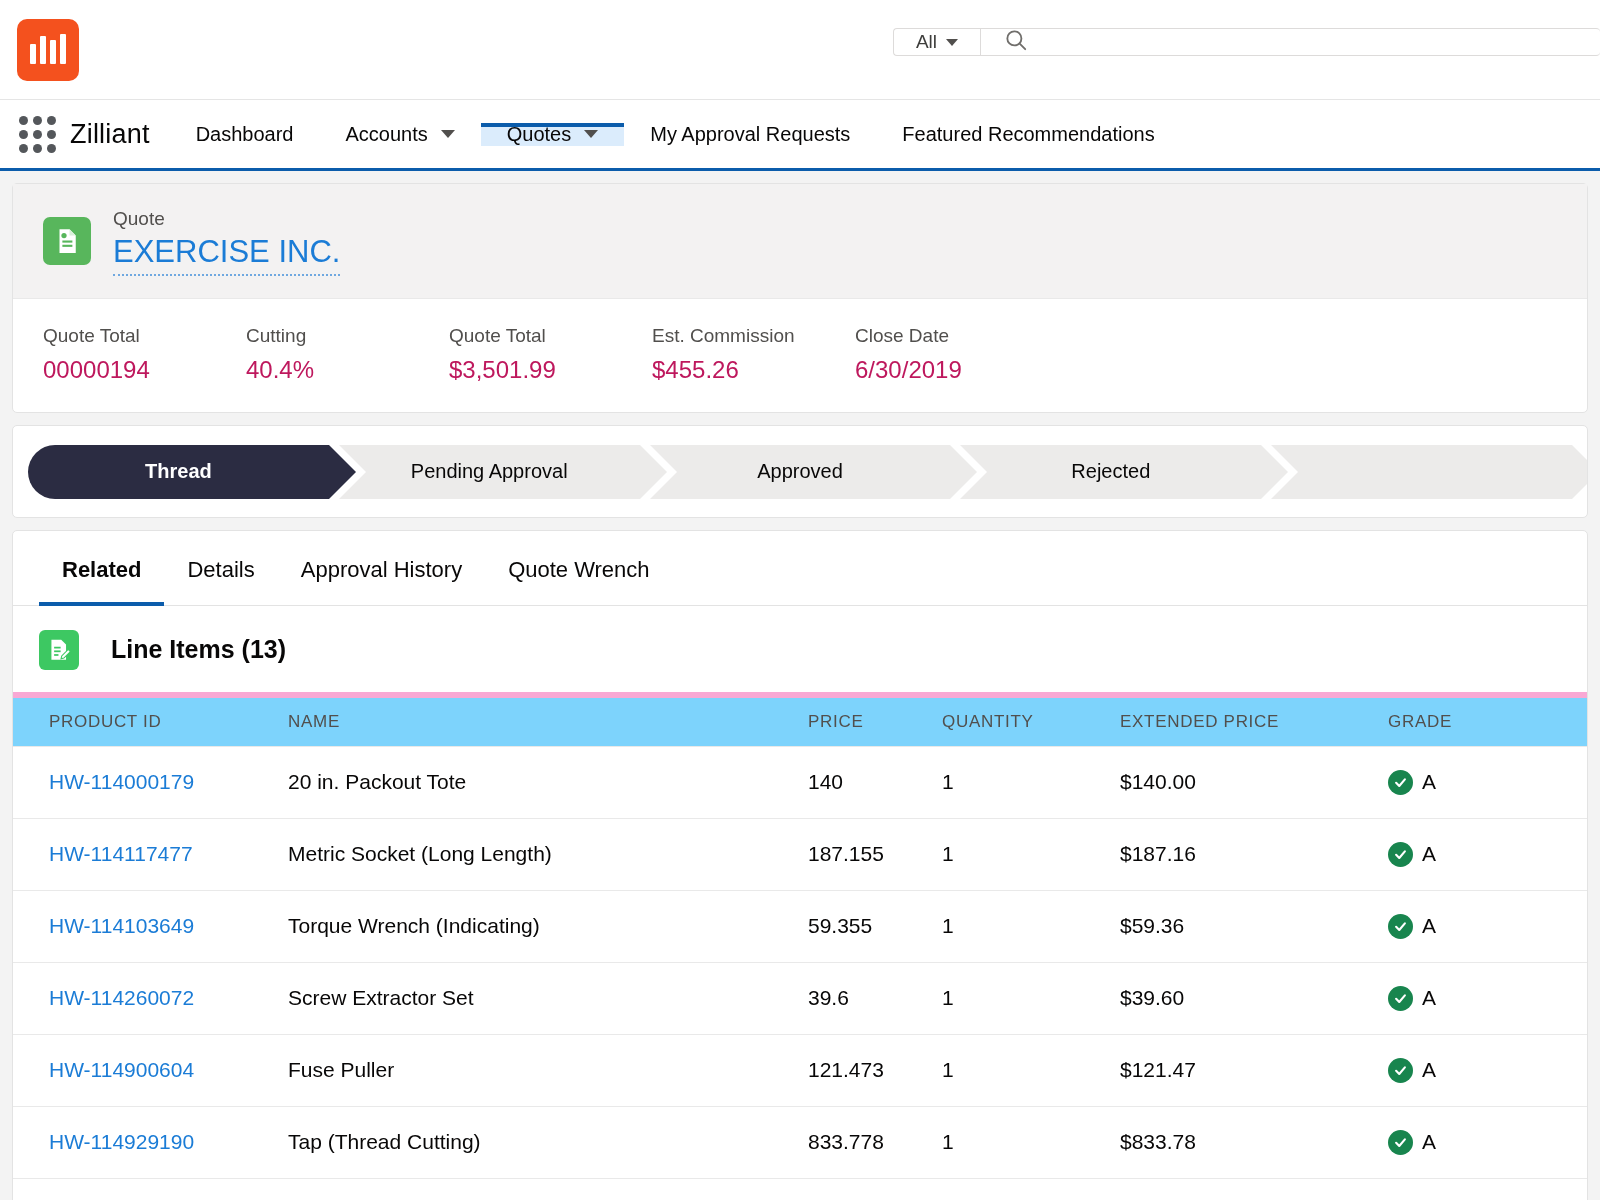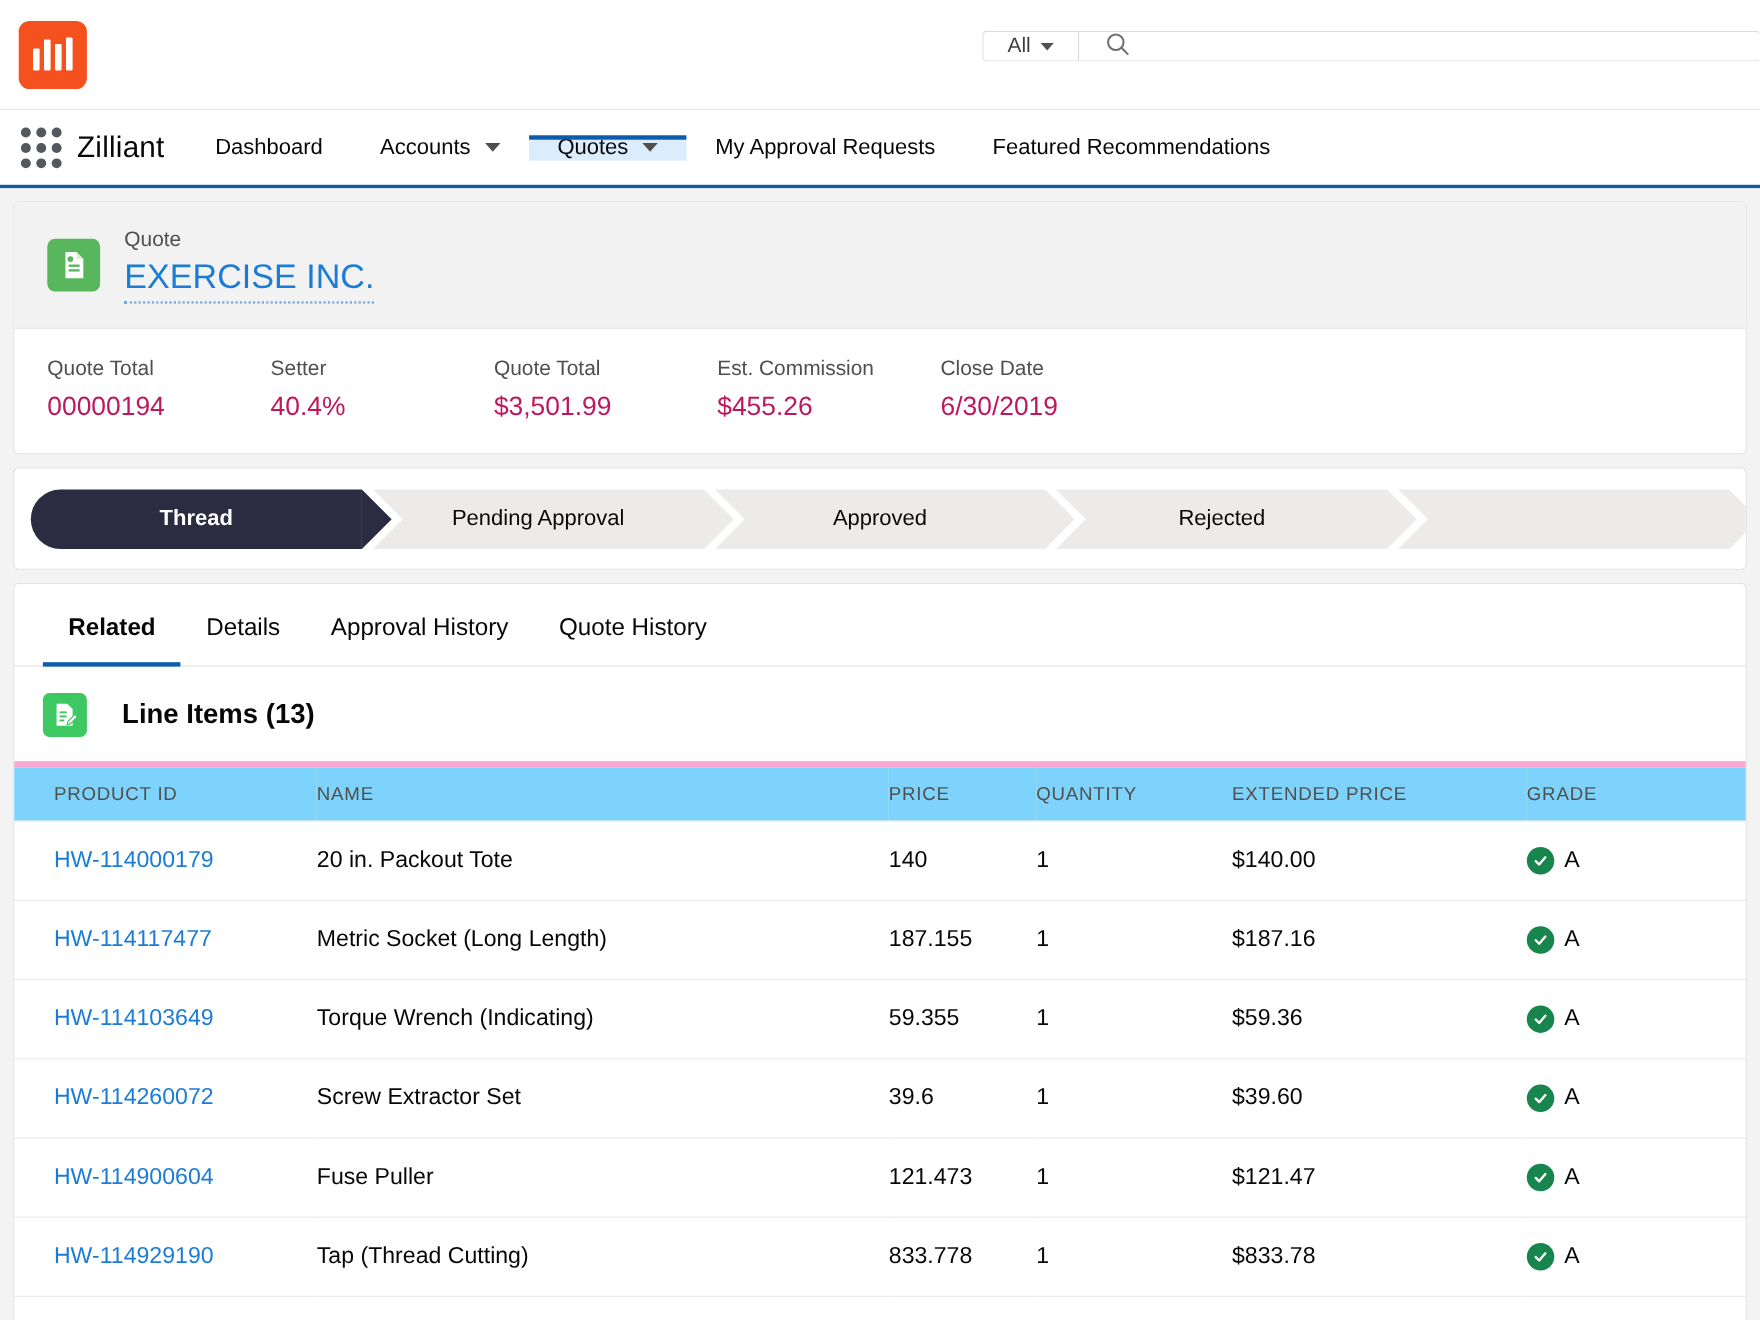"Setter" div.rf-label { text: Setter -> Cutting }
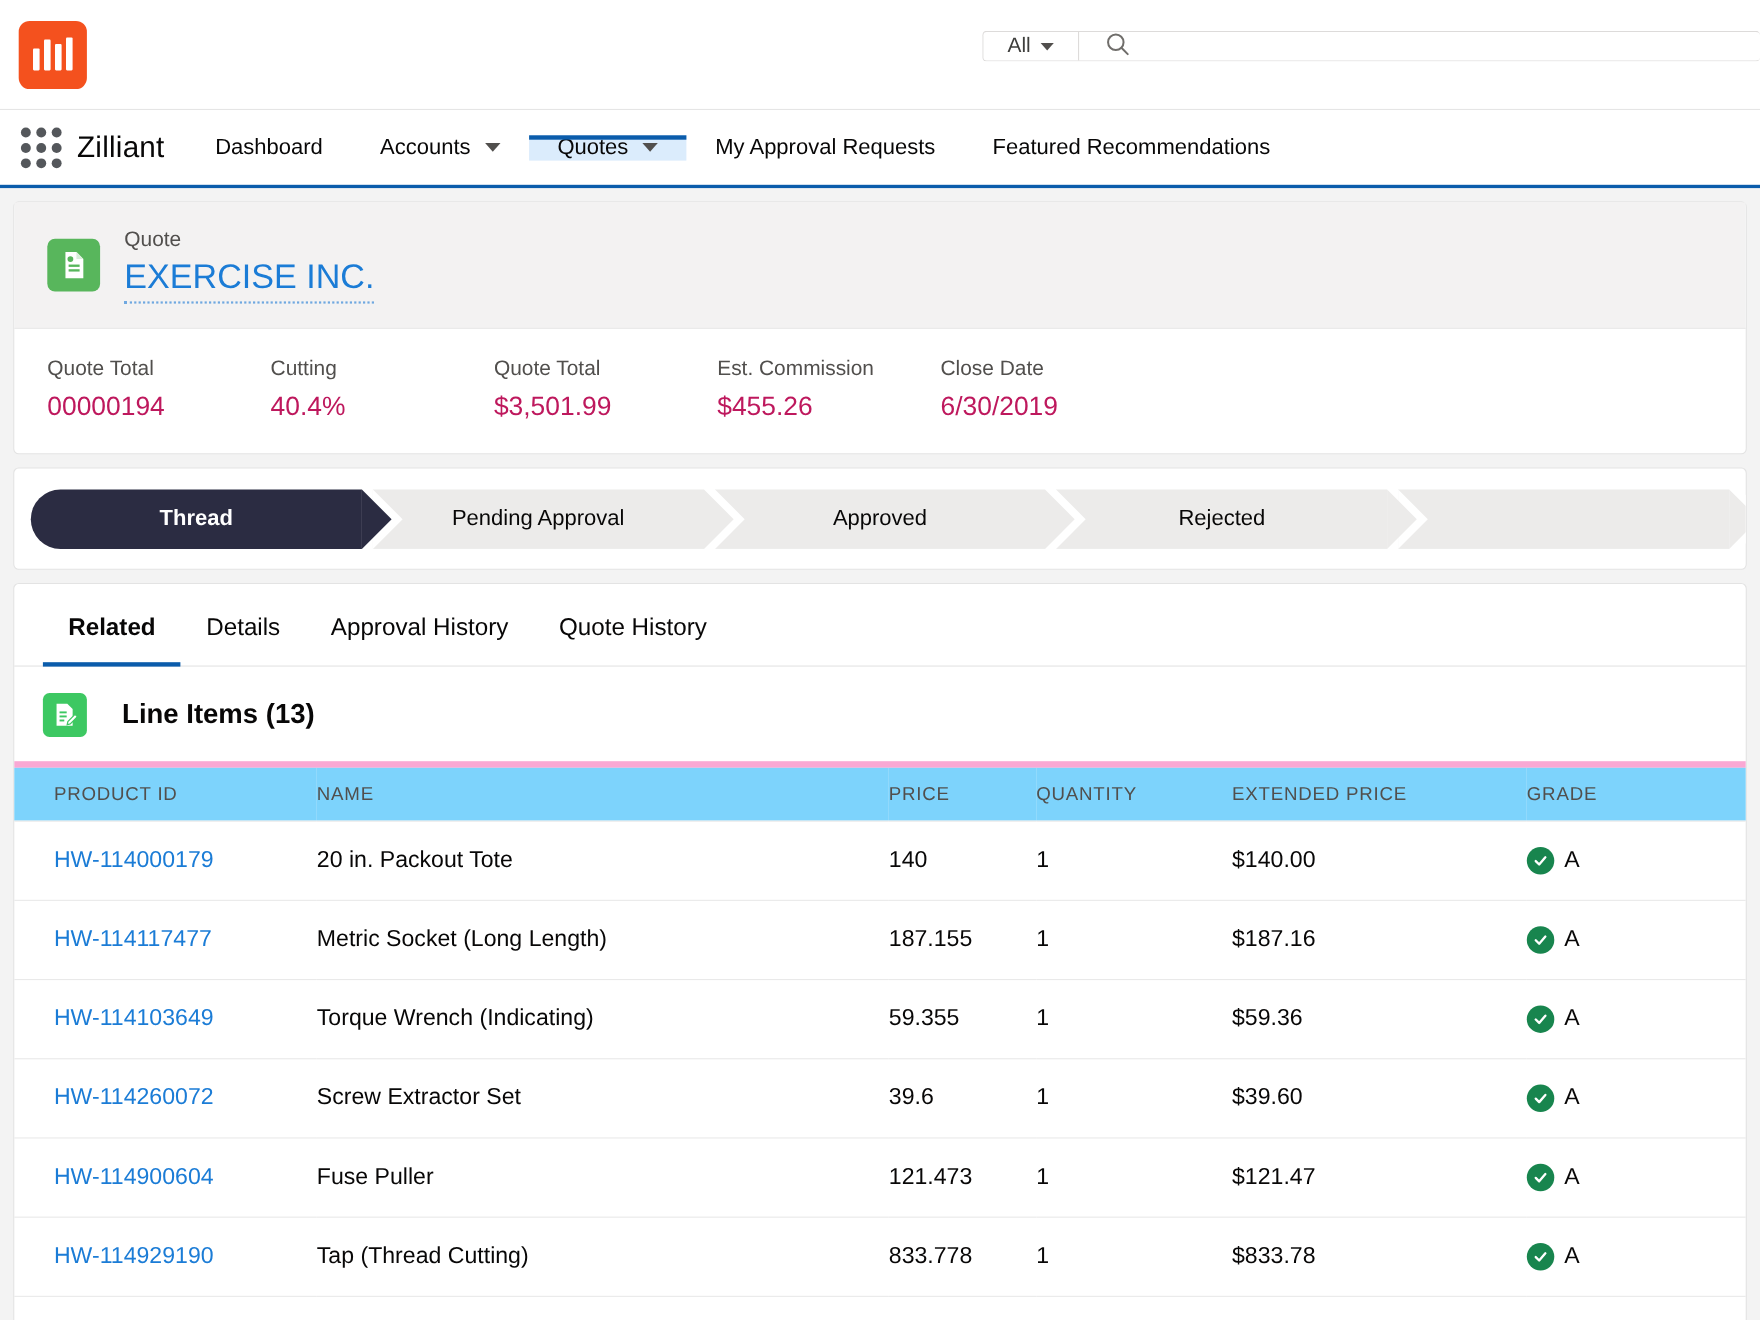"Quote History" span { text: History -> Wrench }
